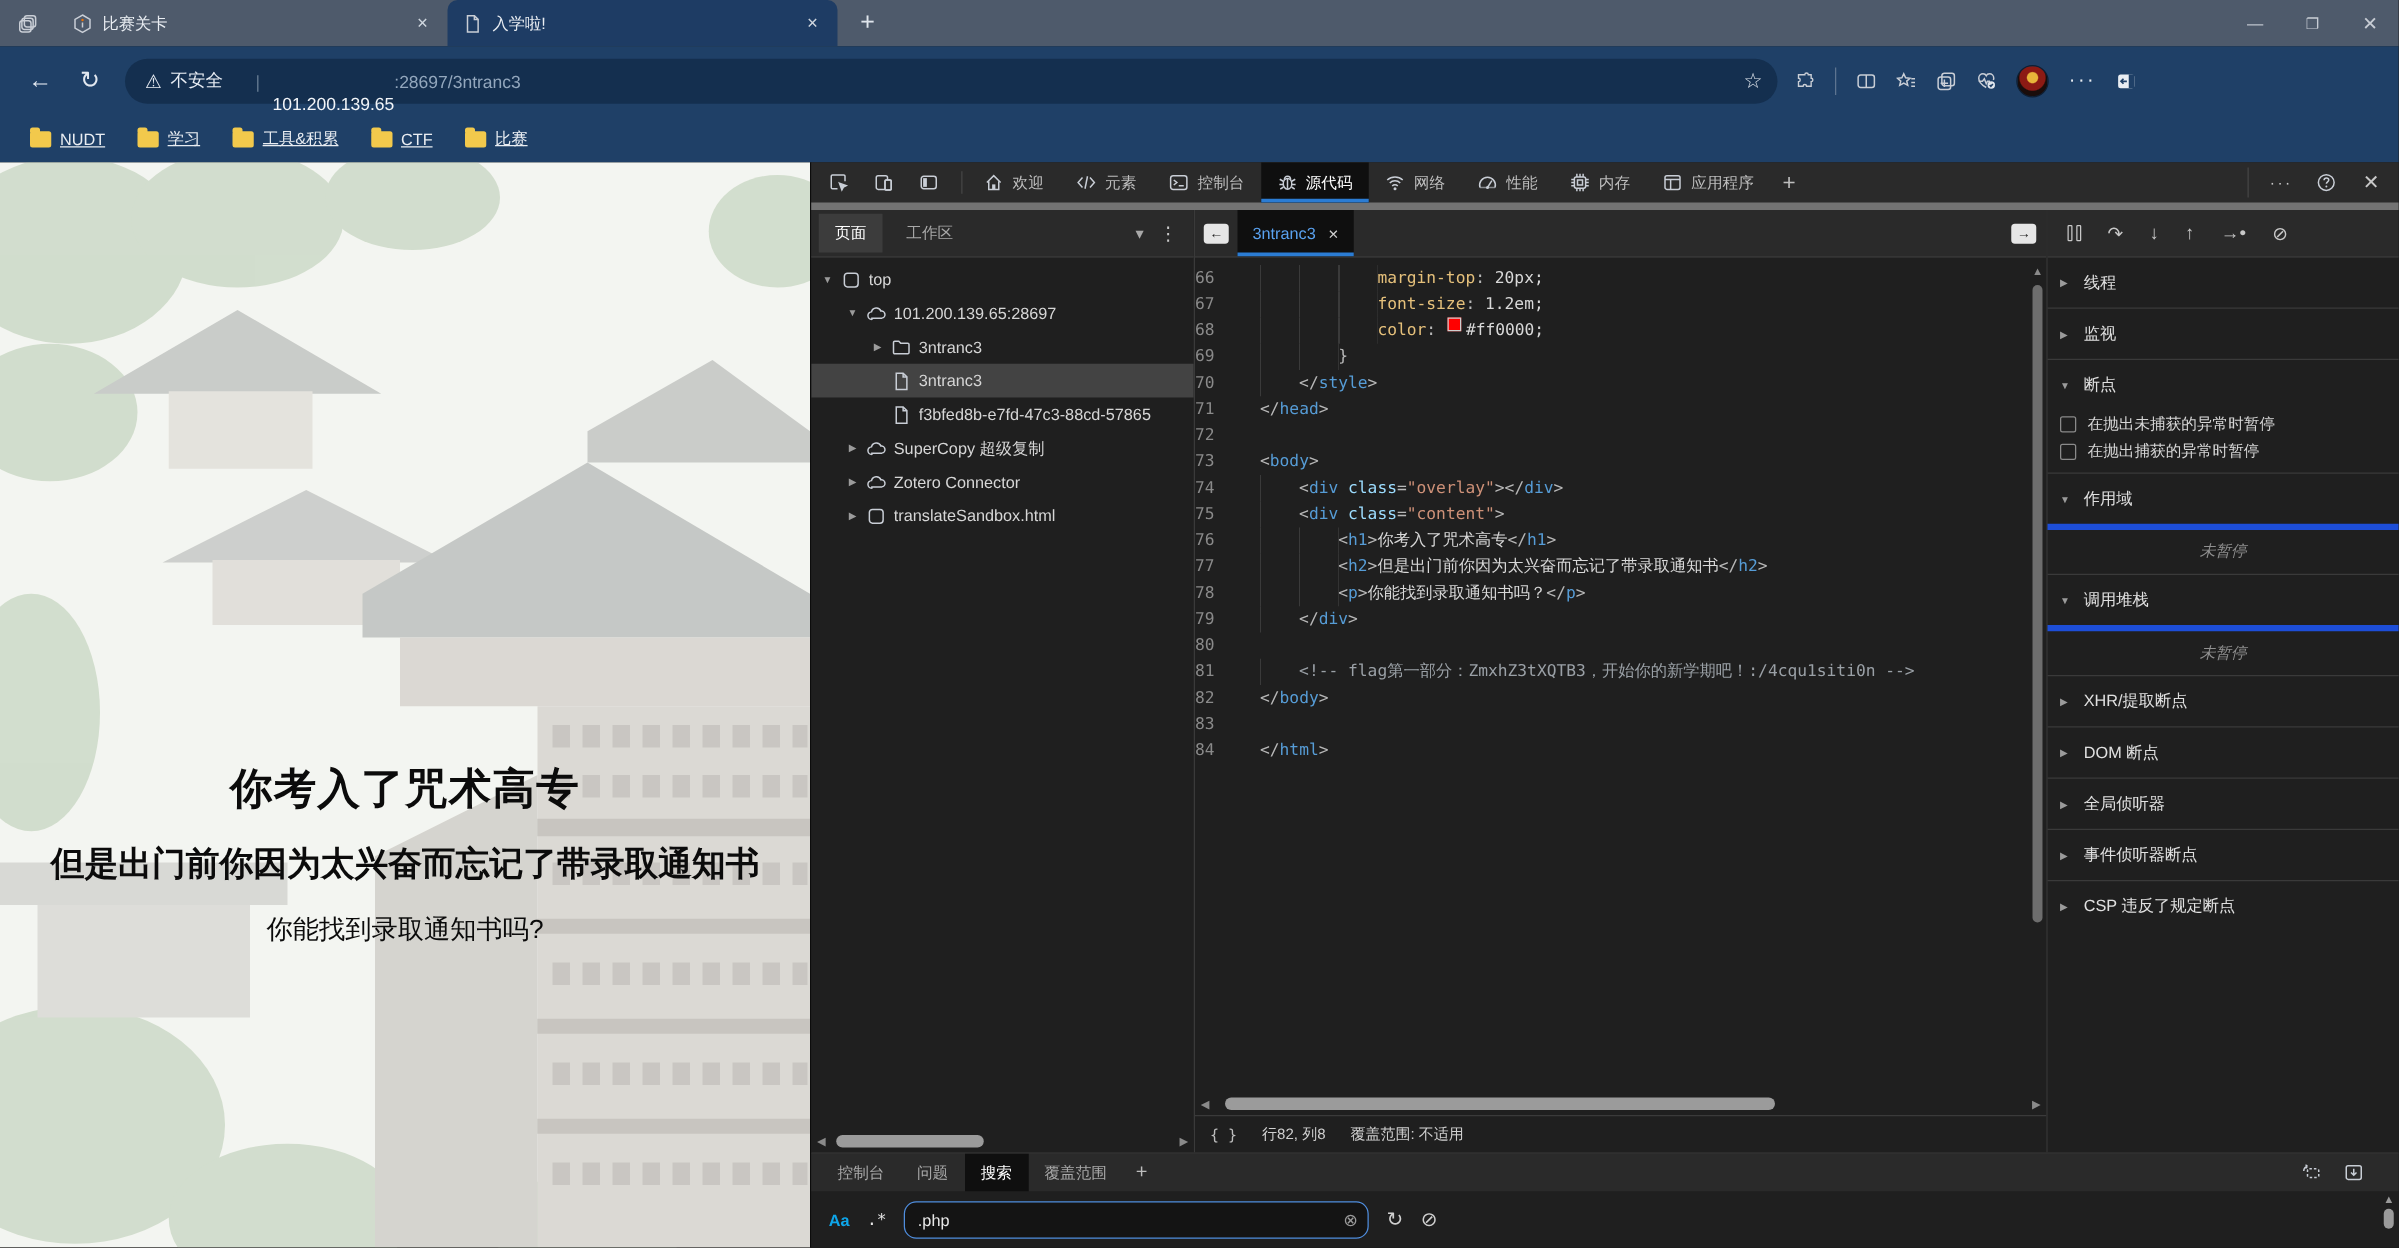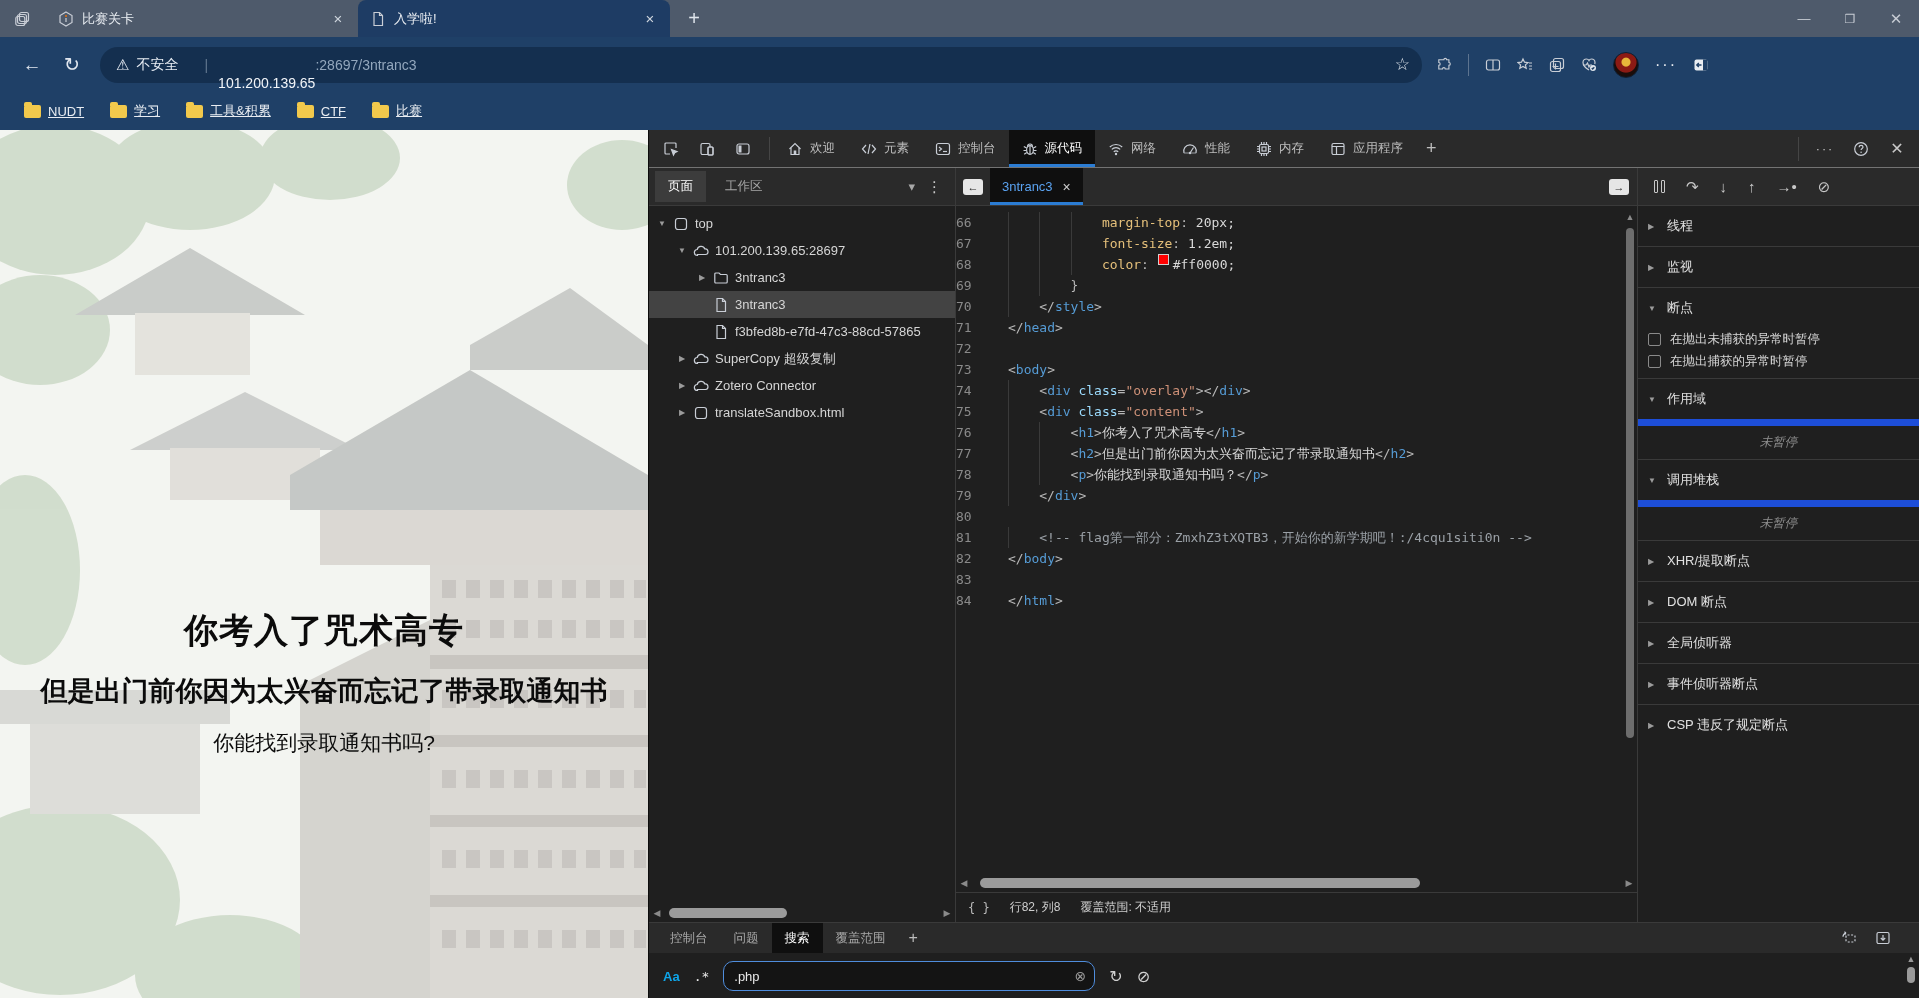"欢迎" .dt-tabbar { border-bottom: 1px solid #737373 -> 6px solid #737373 }
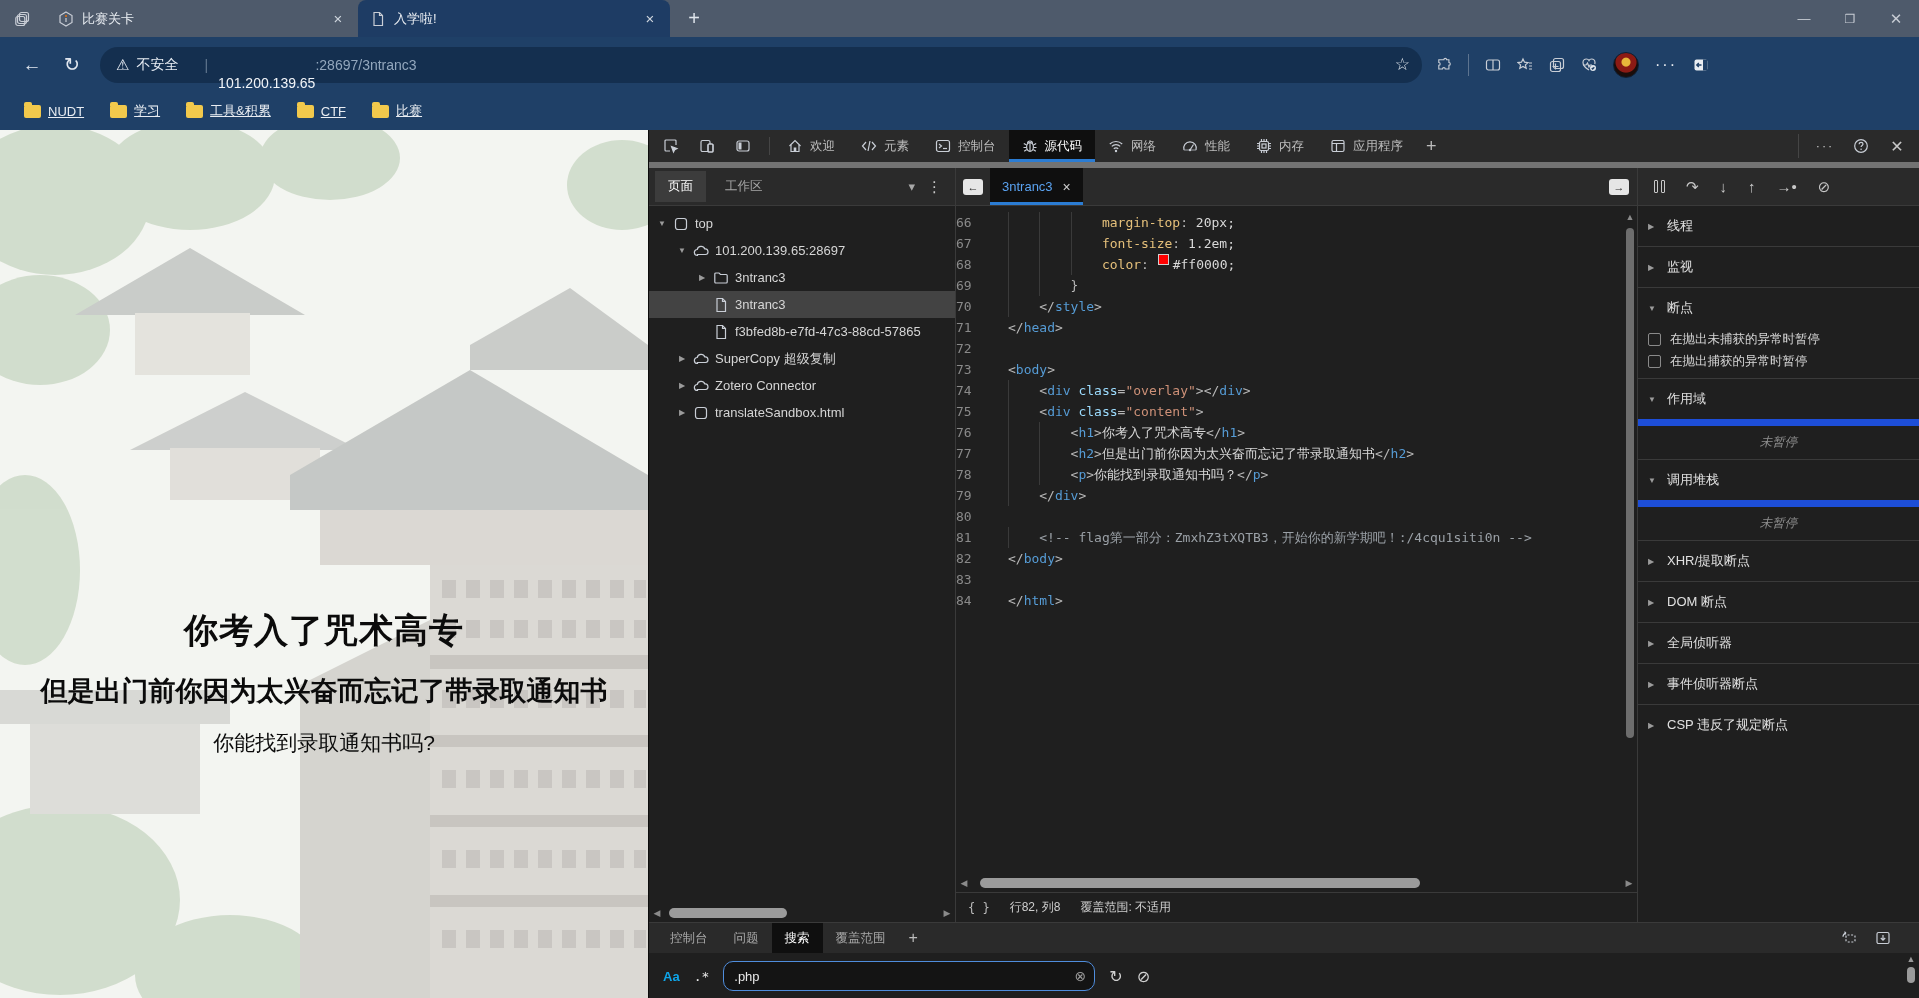"未暂停" .dbg-empty { border-top: 7px solid #1d4ed8 -> 5px solid #1d4ed8 }
